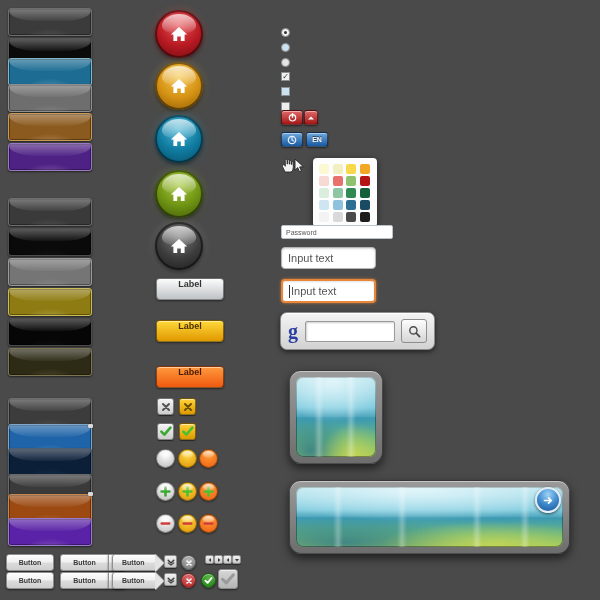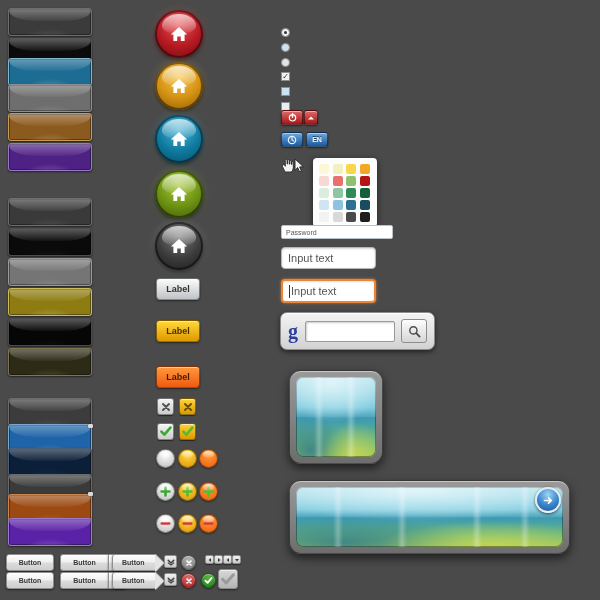"Label" .lblbtn { align-items: center -> flex-start; width: 44px -> 68px }
